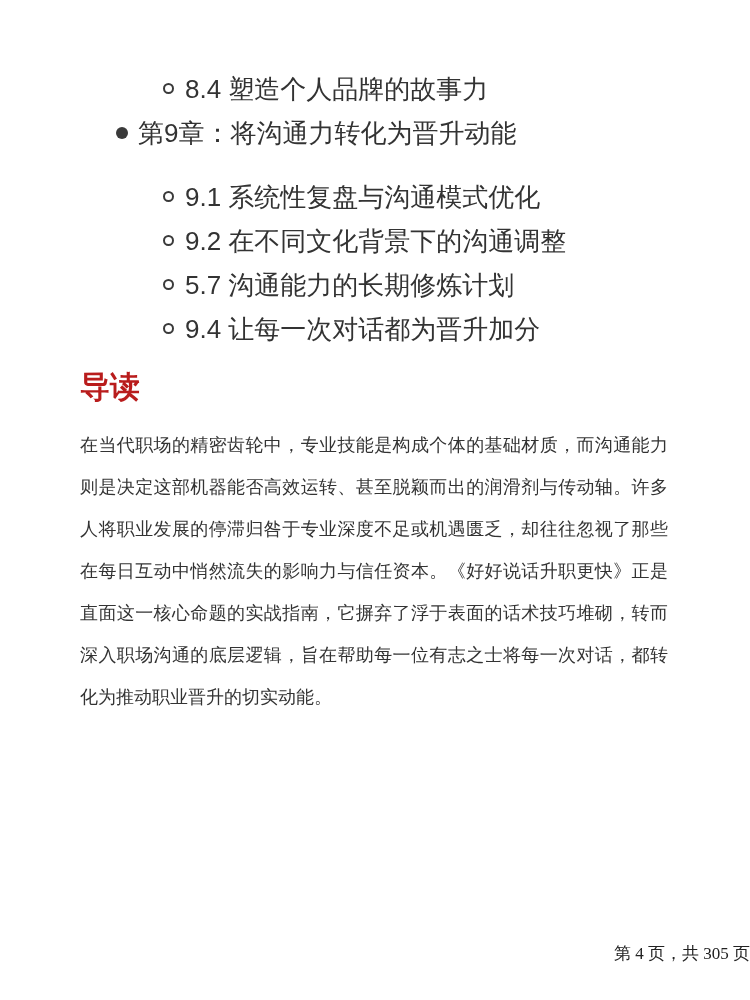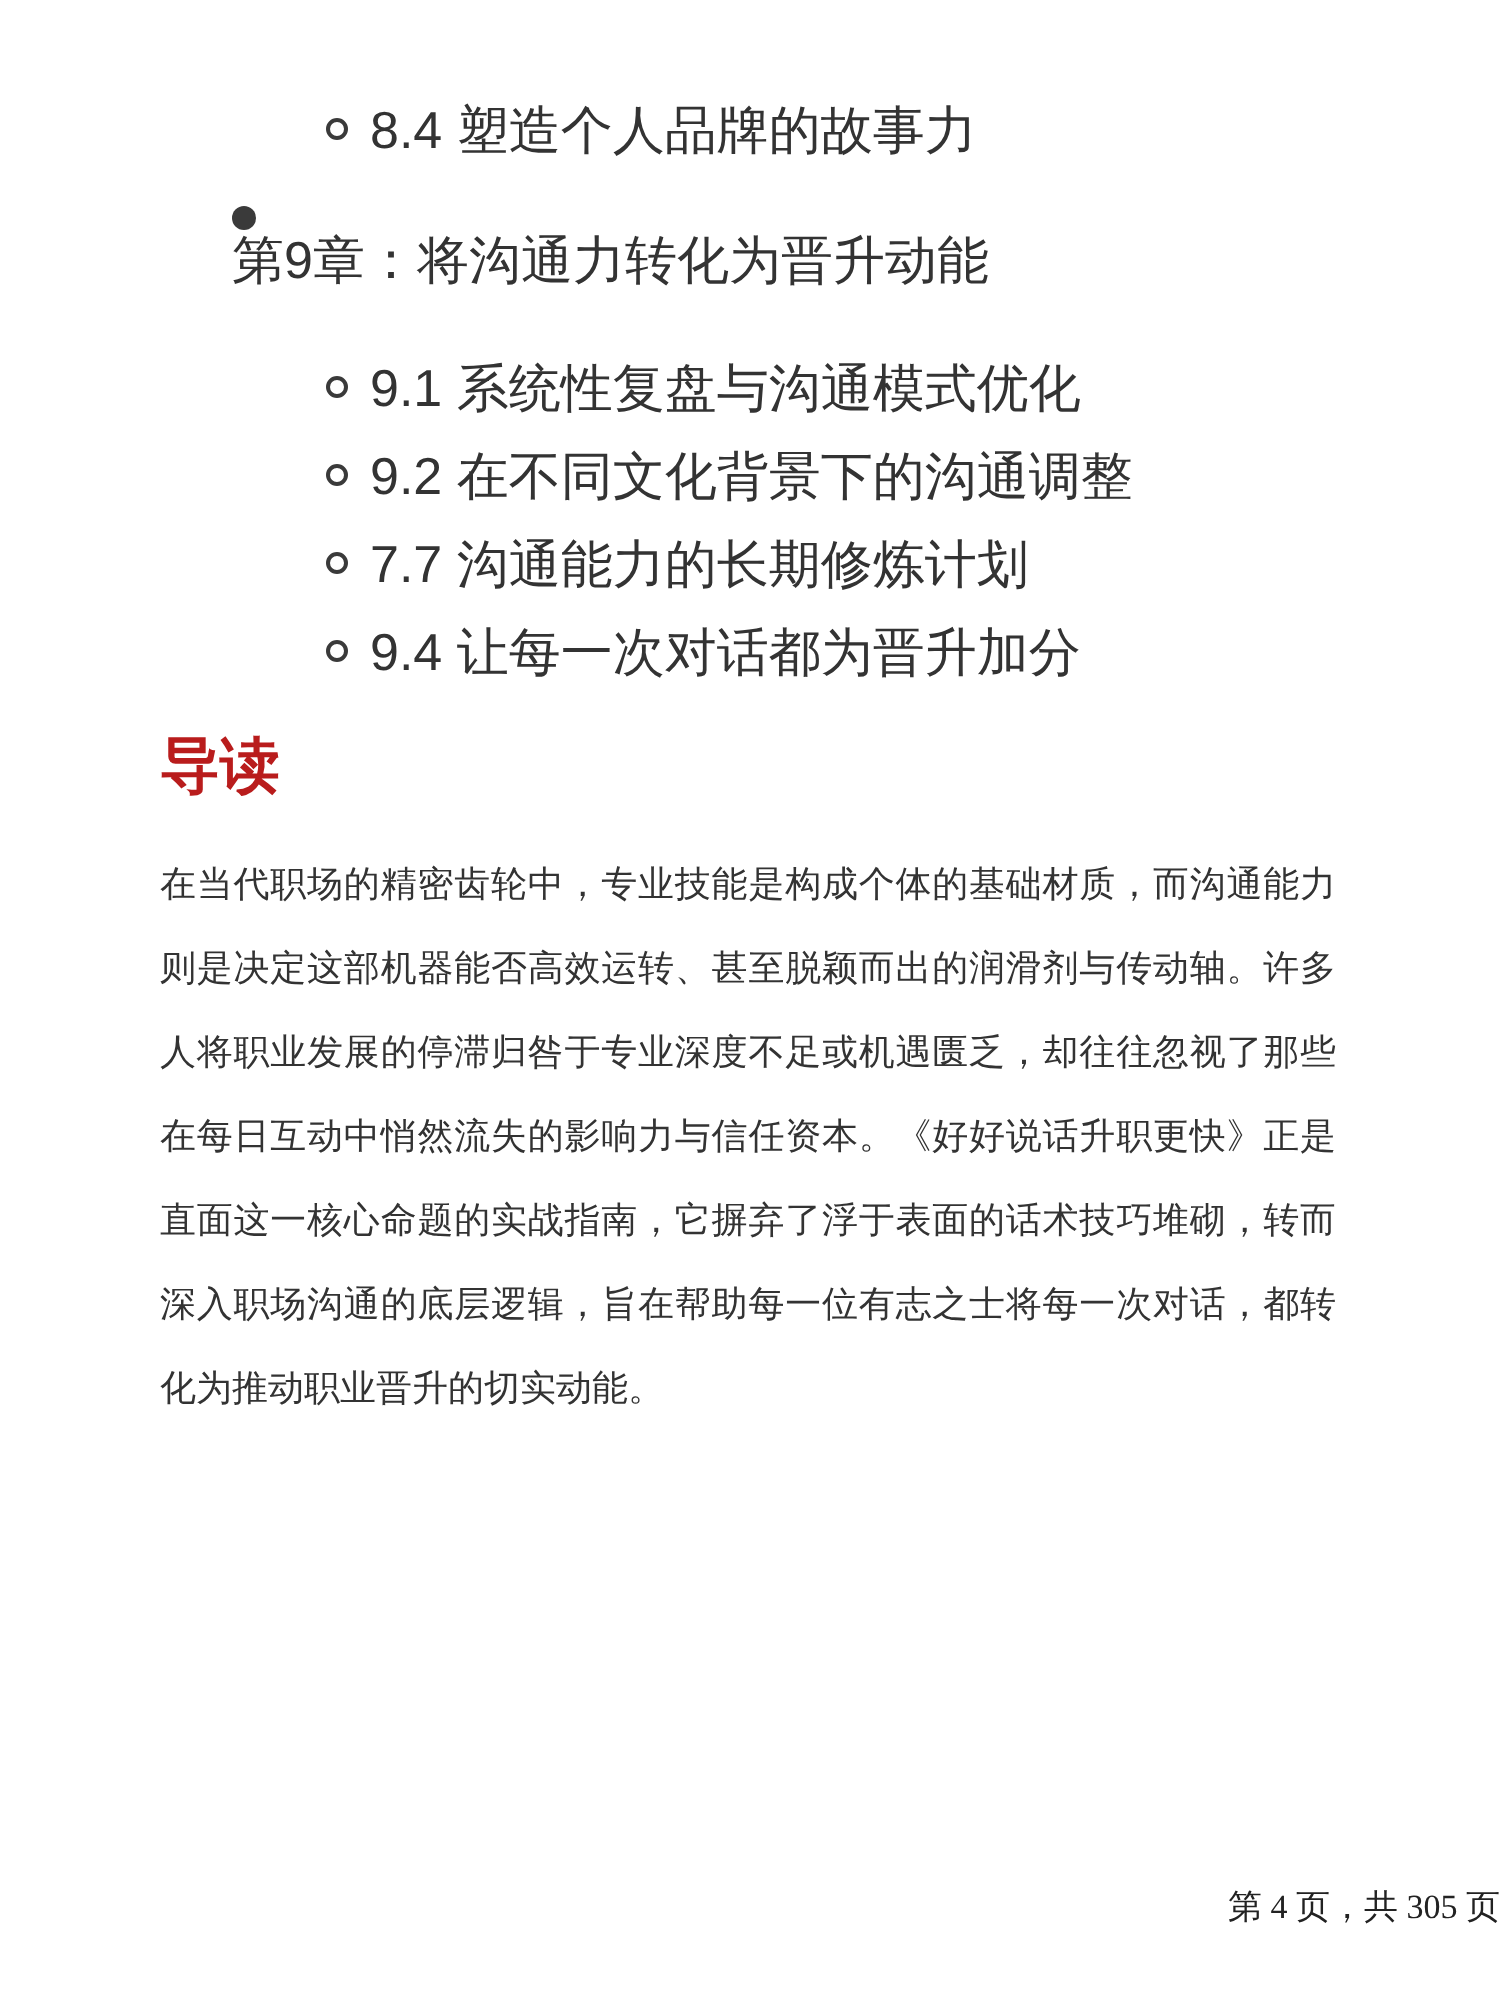"8.4 塑造个人品牌的故事力" .content { margin-top: none -> 24px }
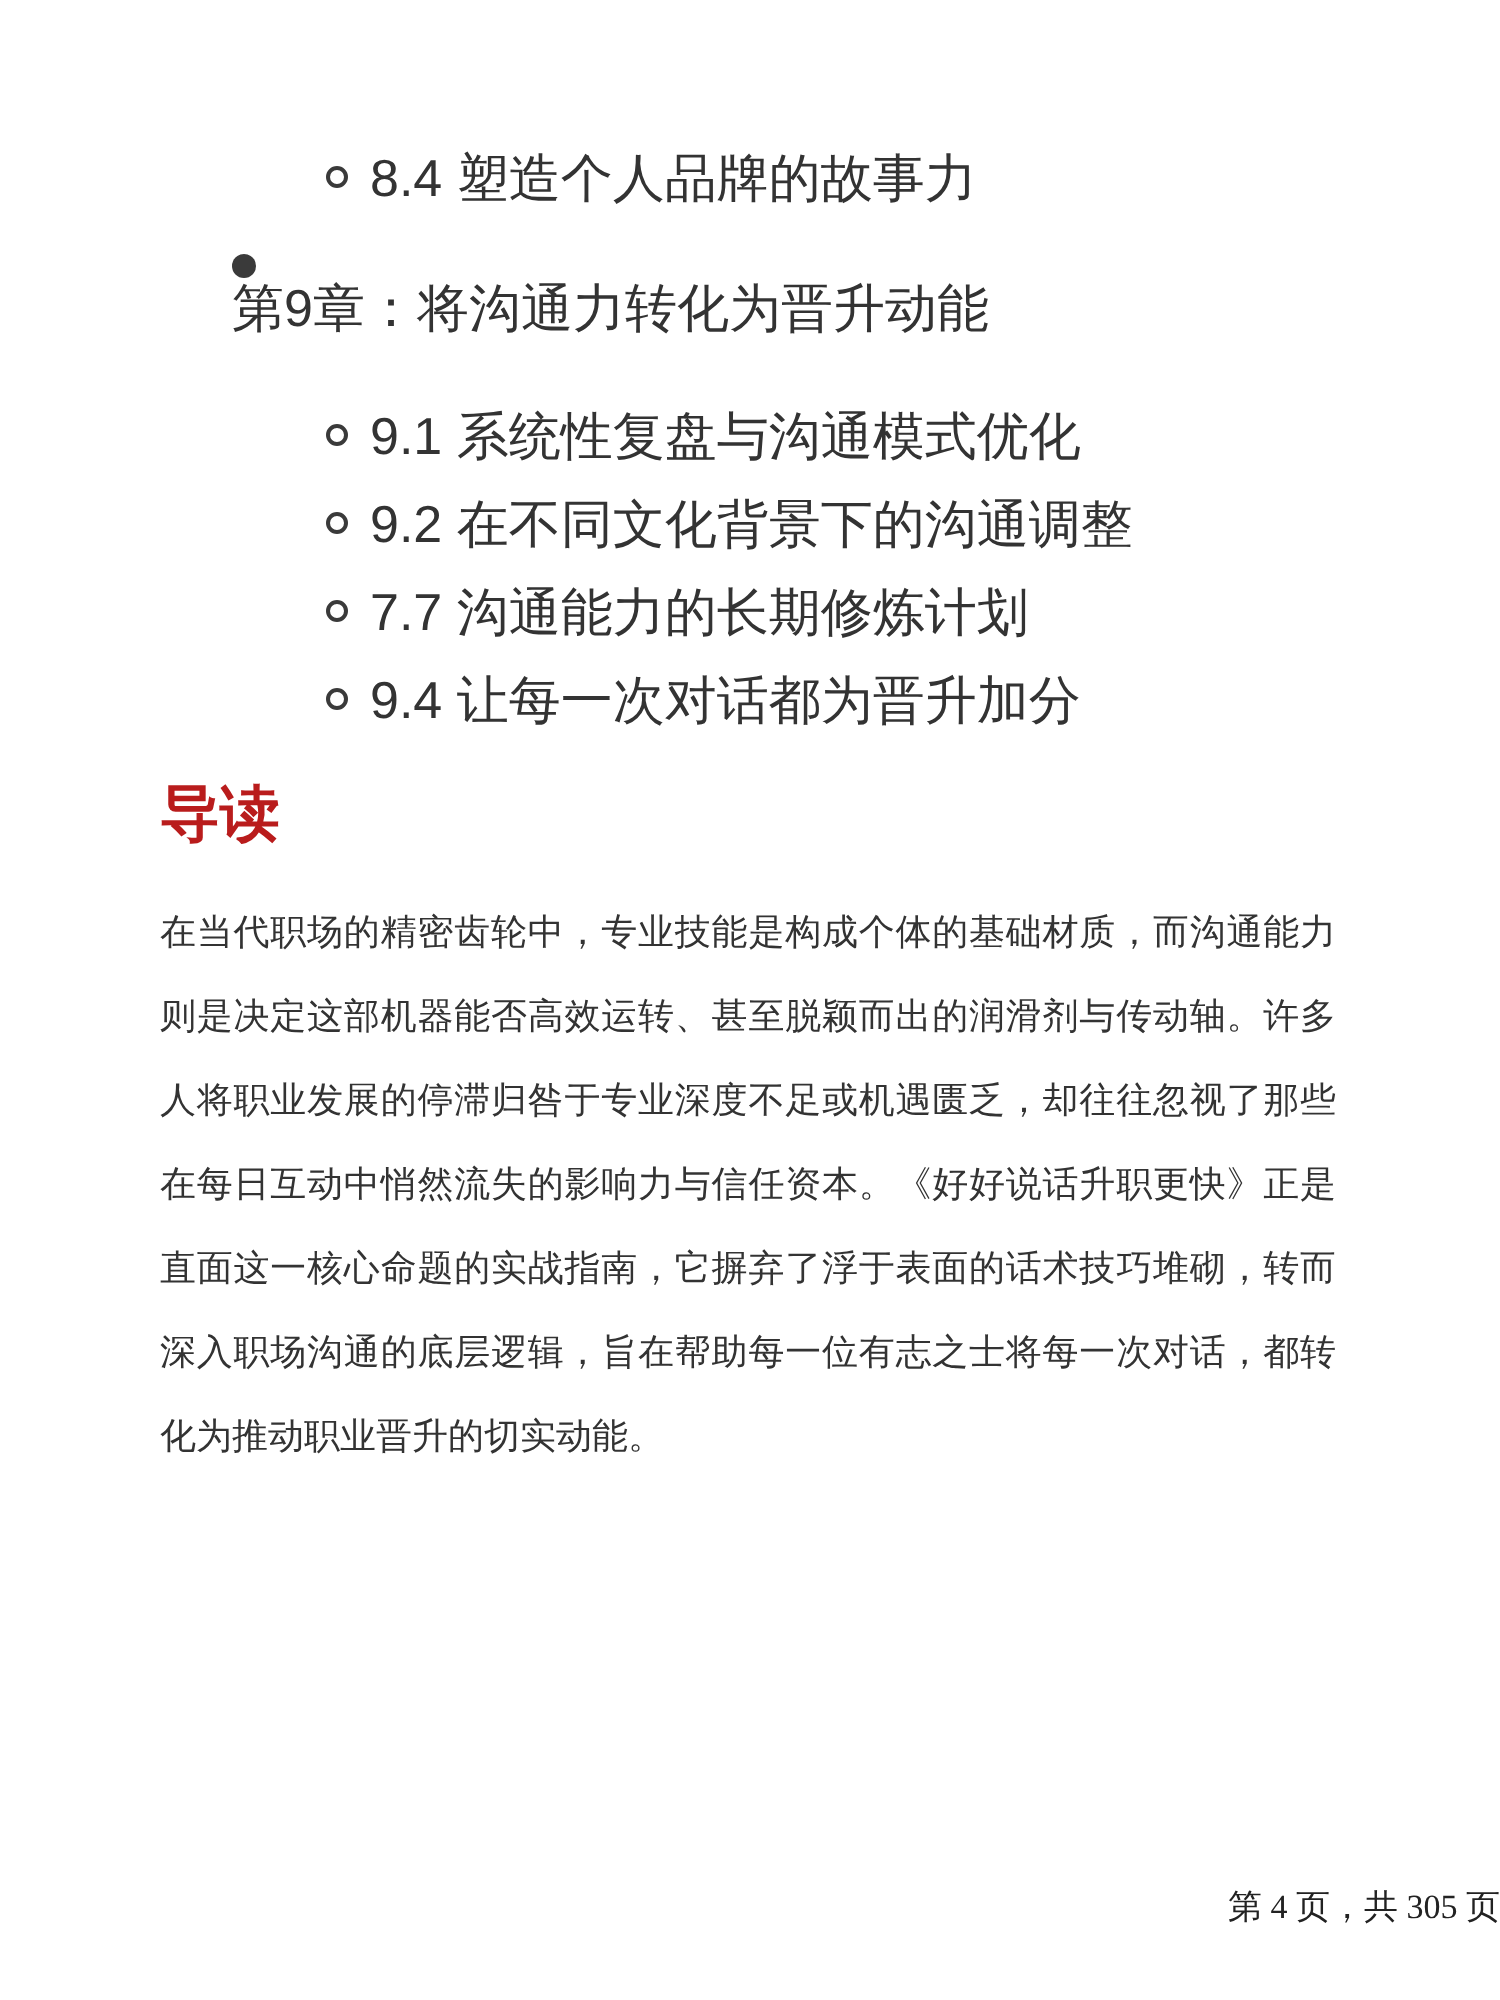"第9章：将沟通力转化为晋升动能" .toc-item.level-1 { flex-direction: column -> none }
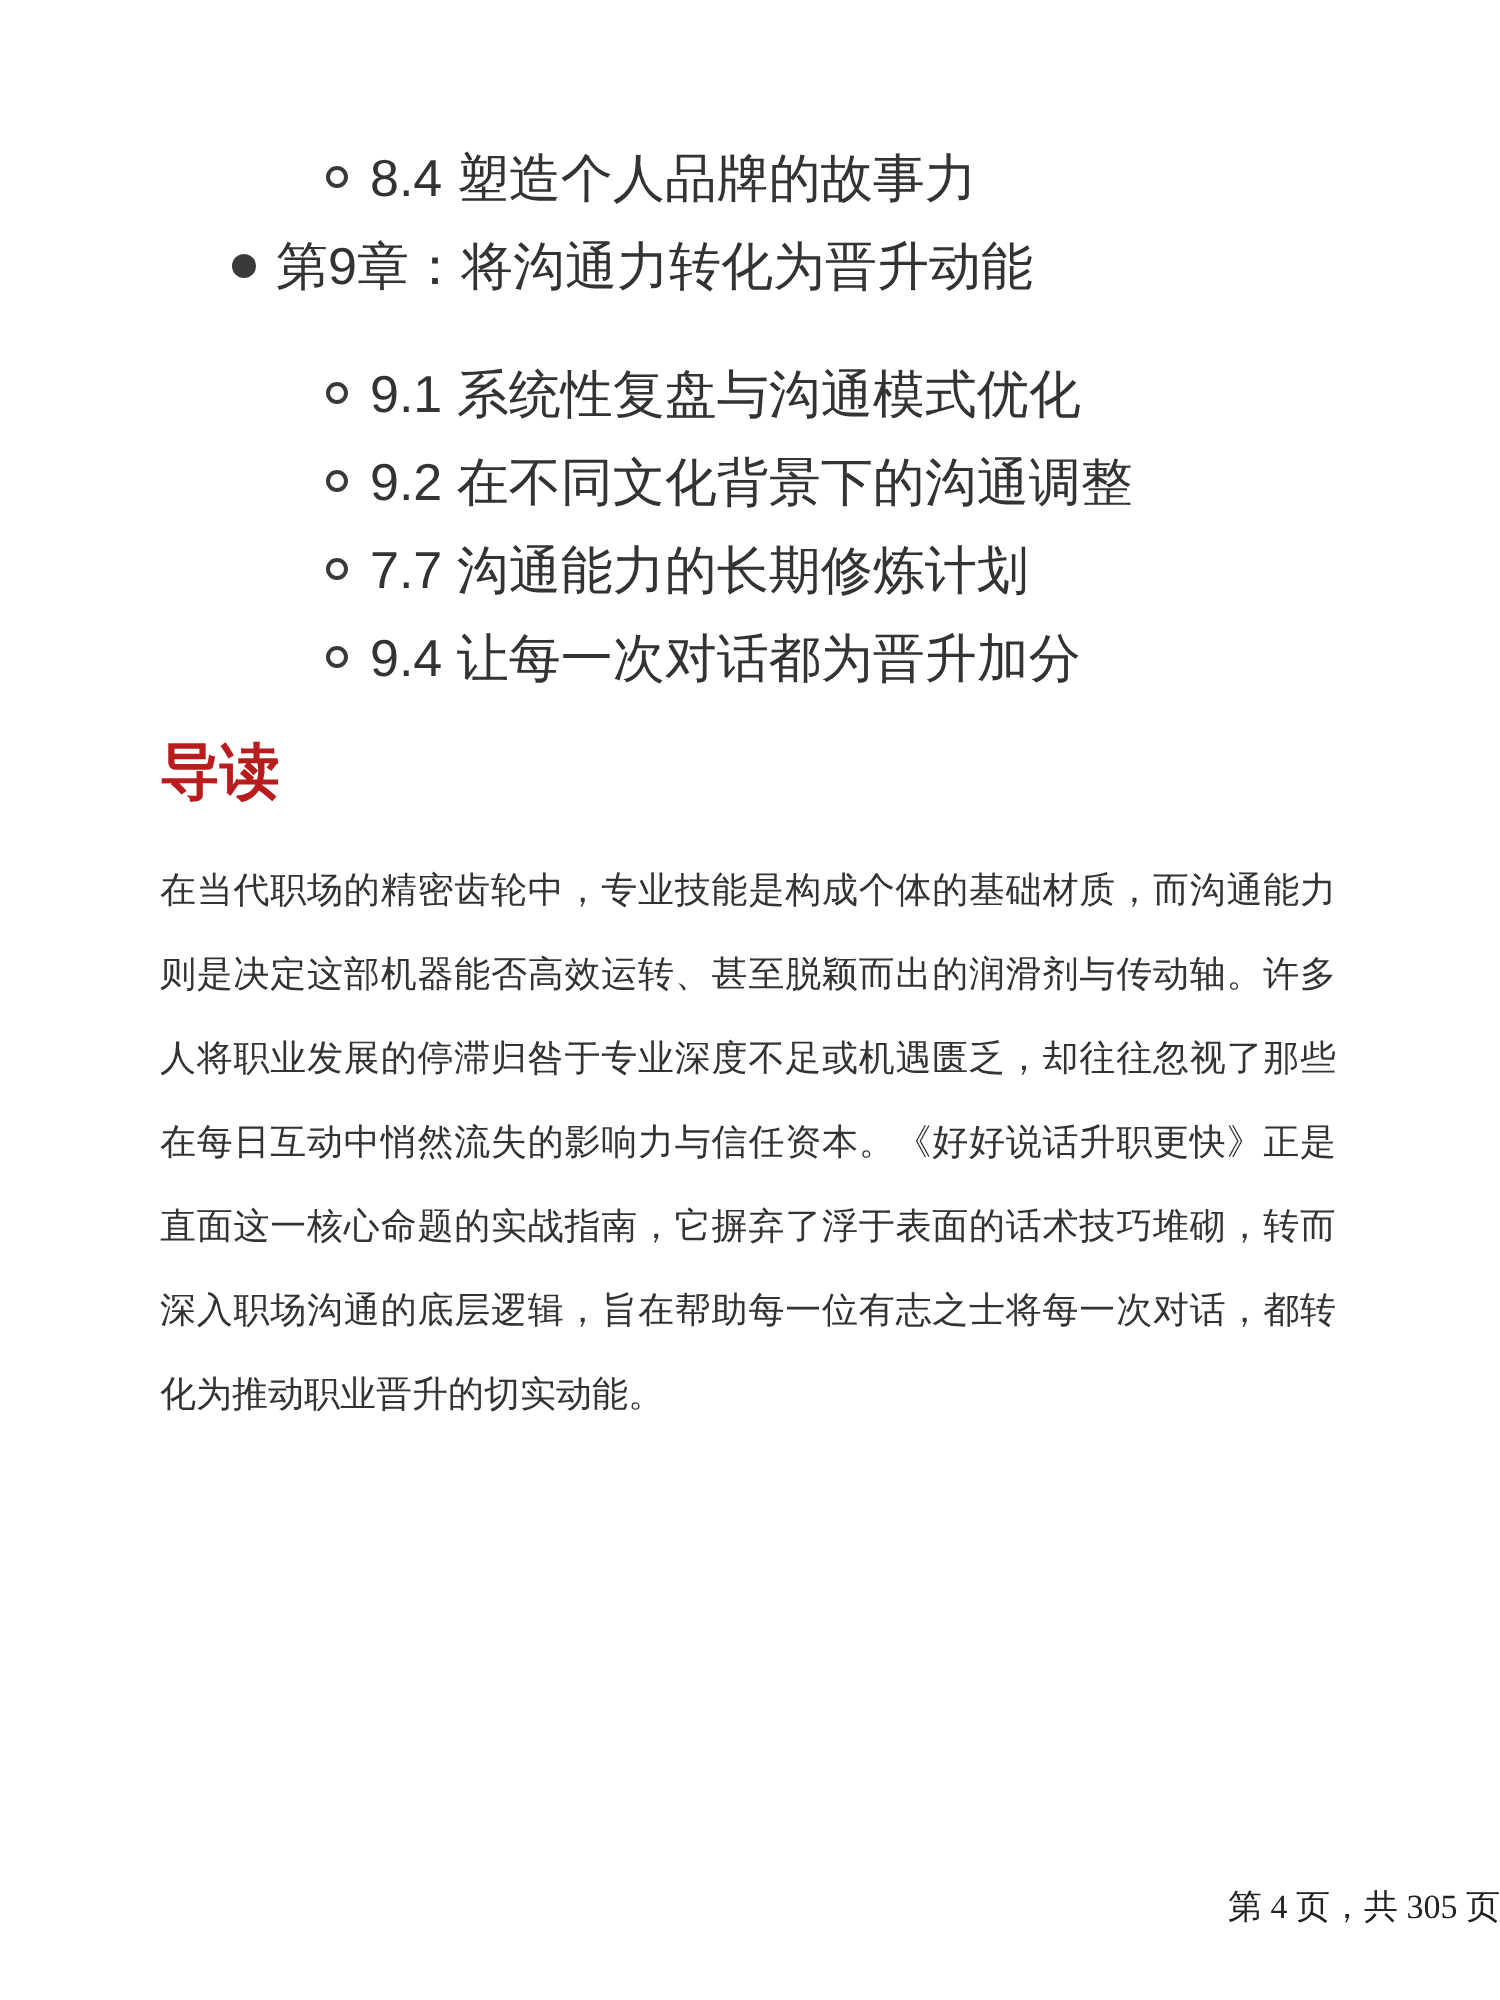"7.7 沟通能力的长期修炼计划" span.toc-label { text: 7.7 -> 5.7 }
